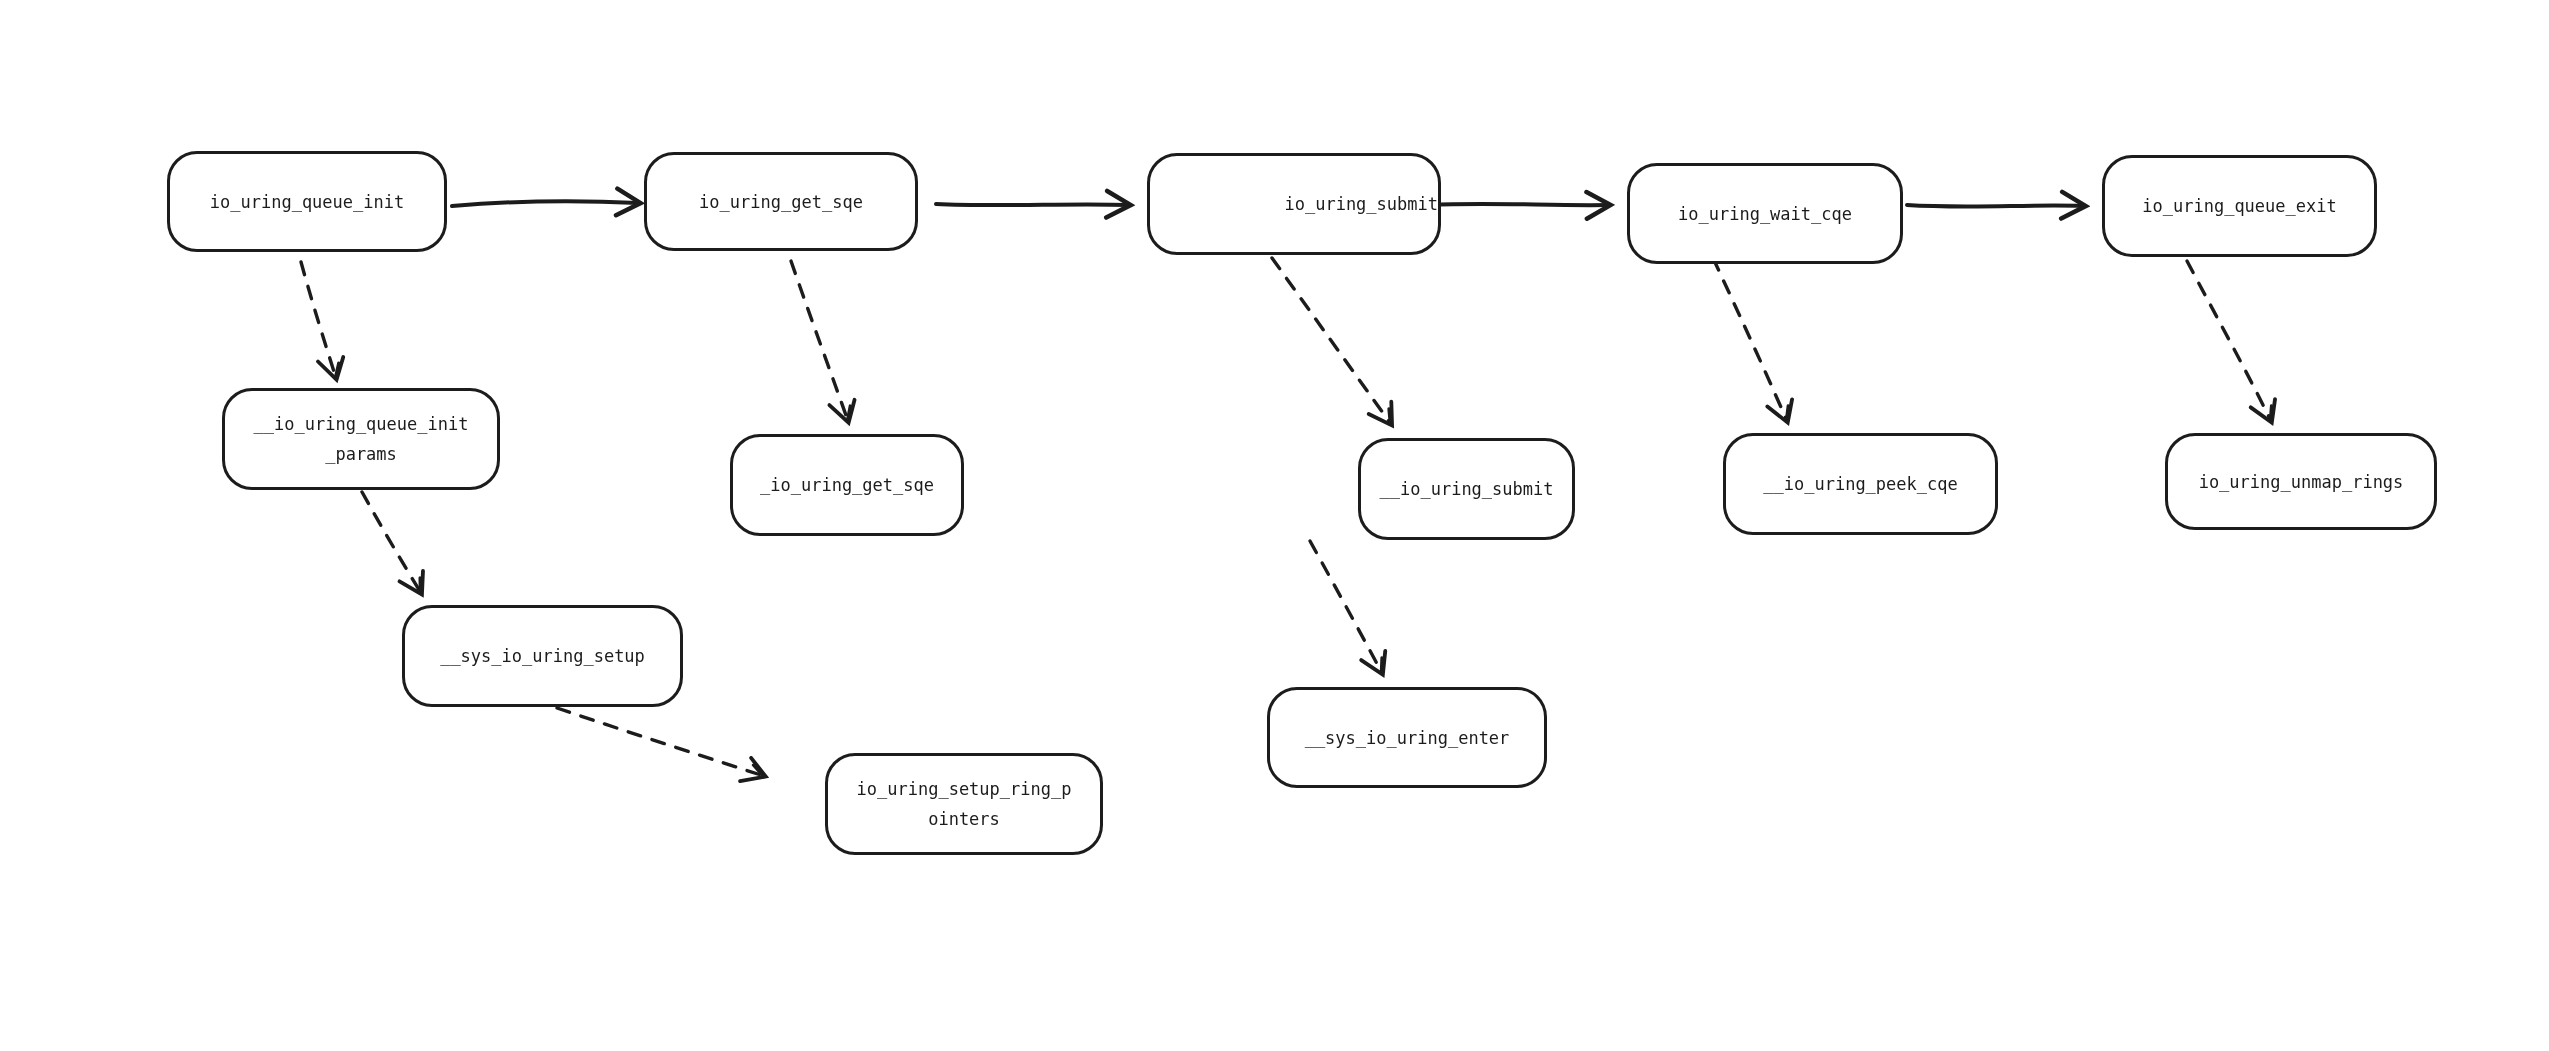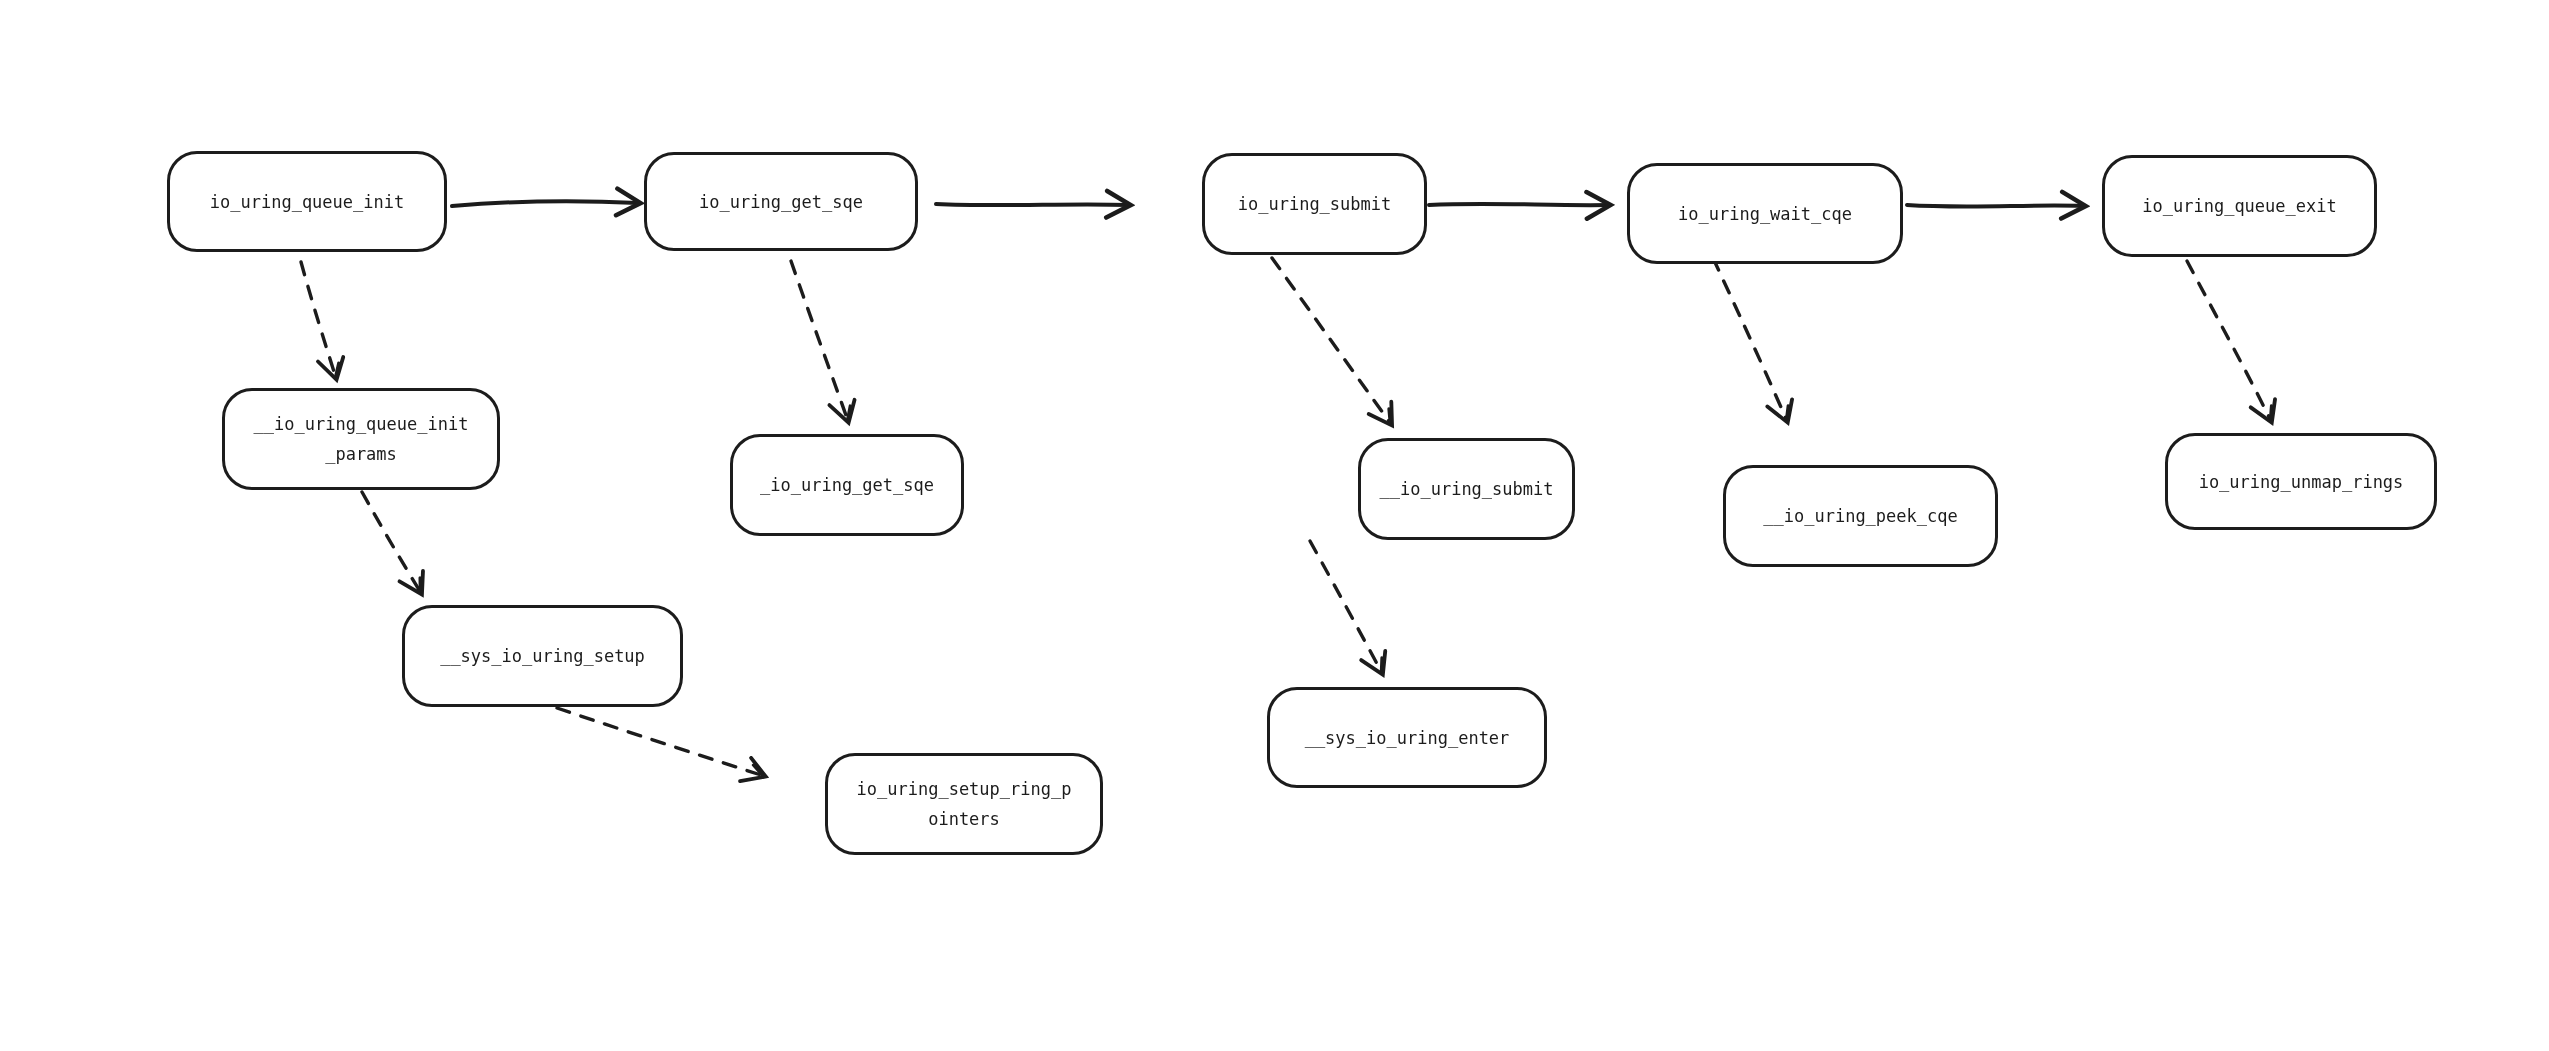"io_uring_submit" div.node { align-items: none -> flex-end; left: 1202px -> 1147px; width: 225px -> 294px }
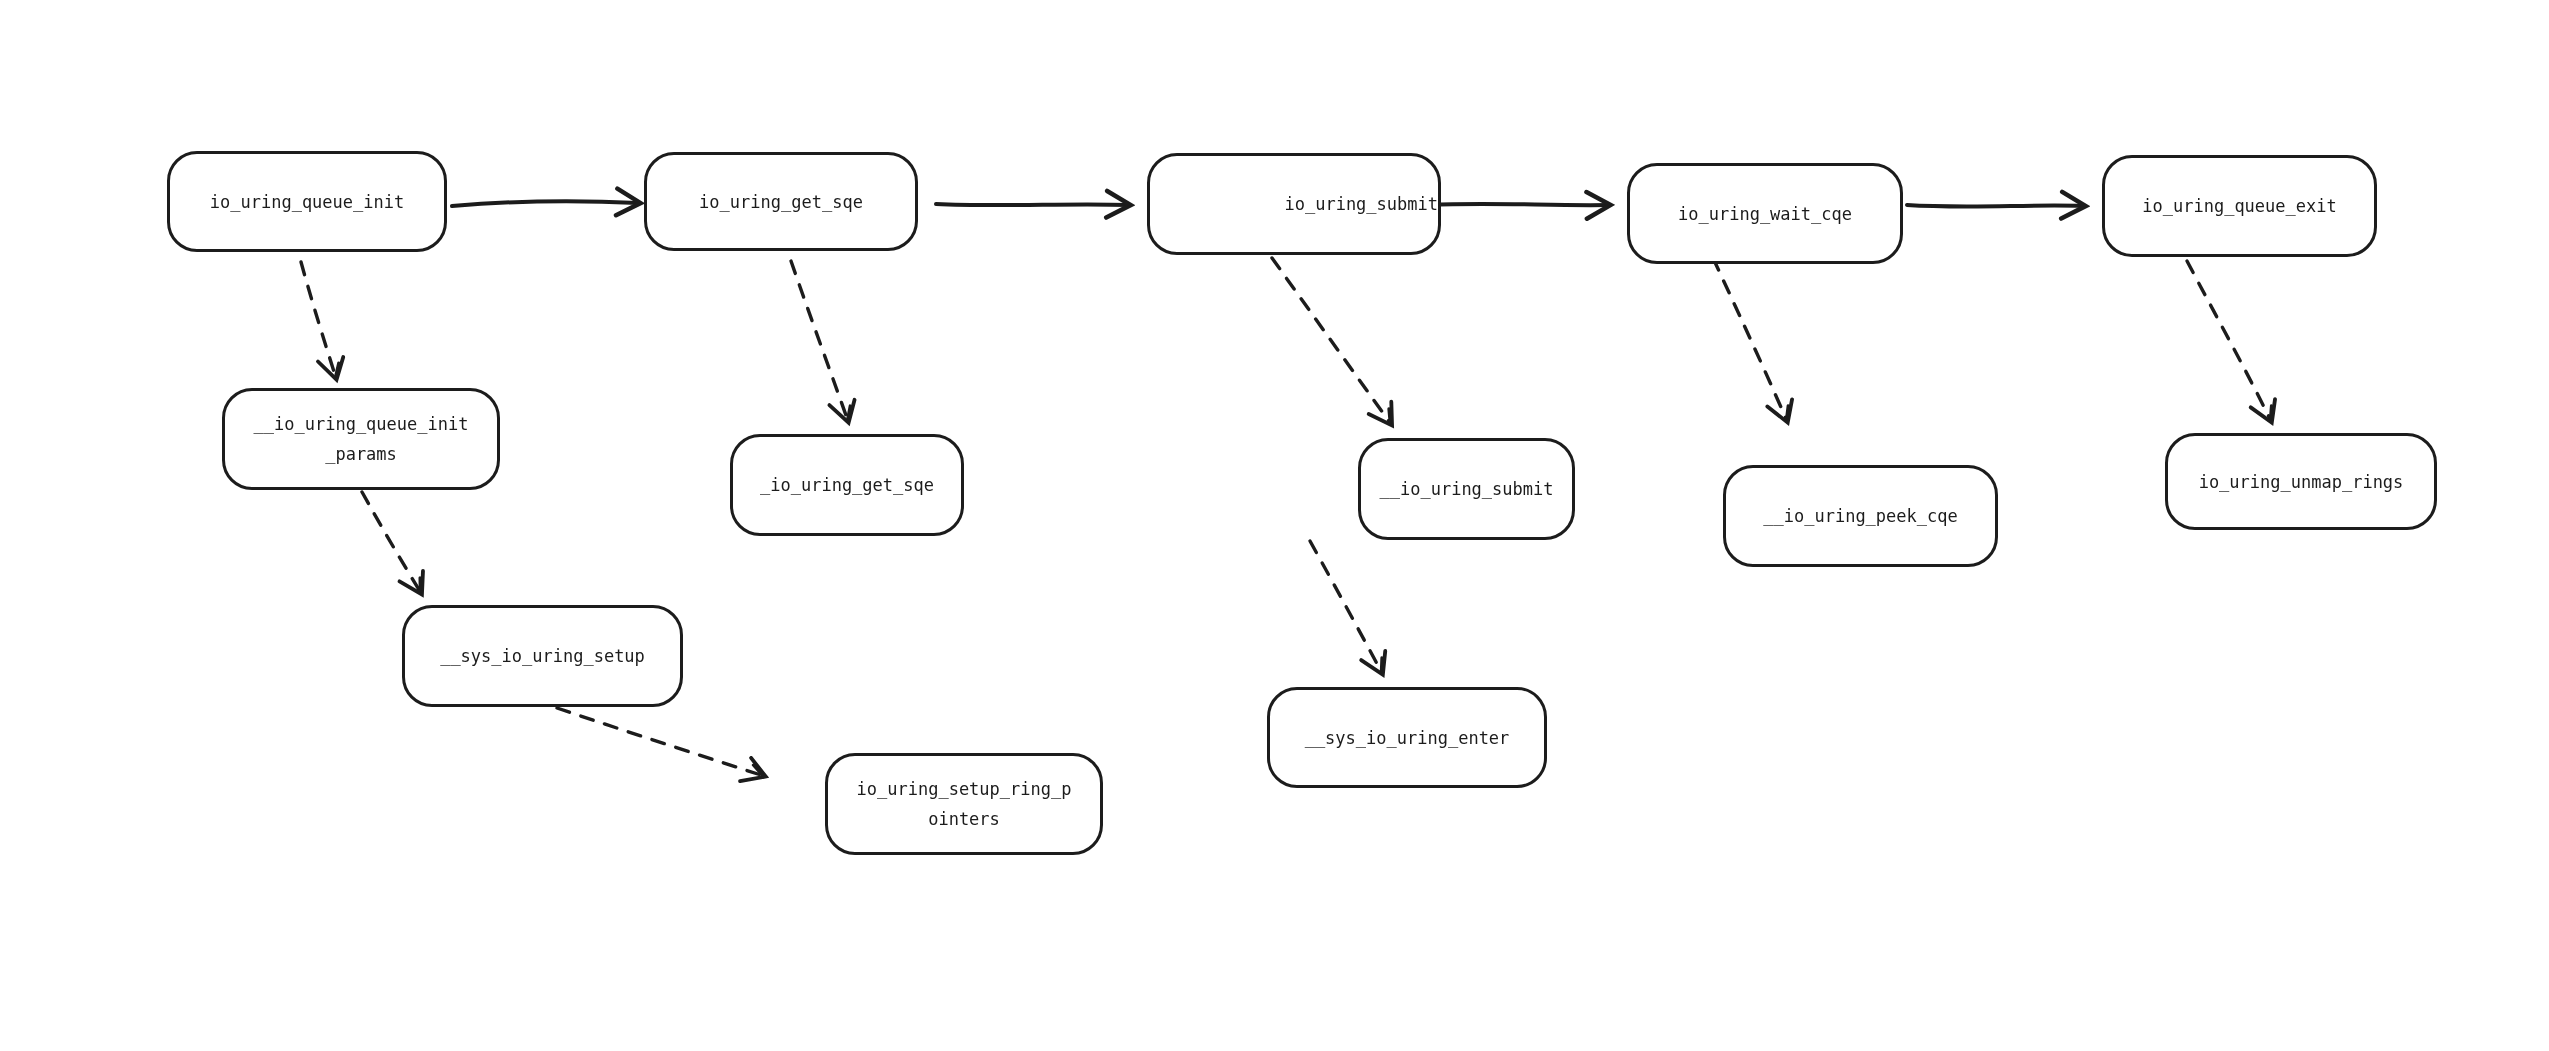"__io_uring_peek_cqe" div.node { margin-top: 32px -> none }
